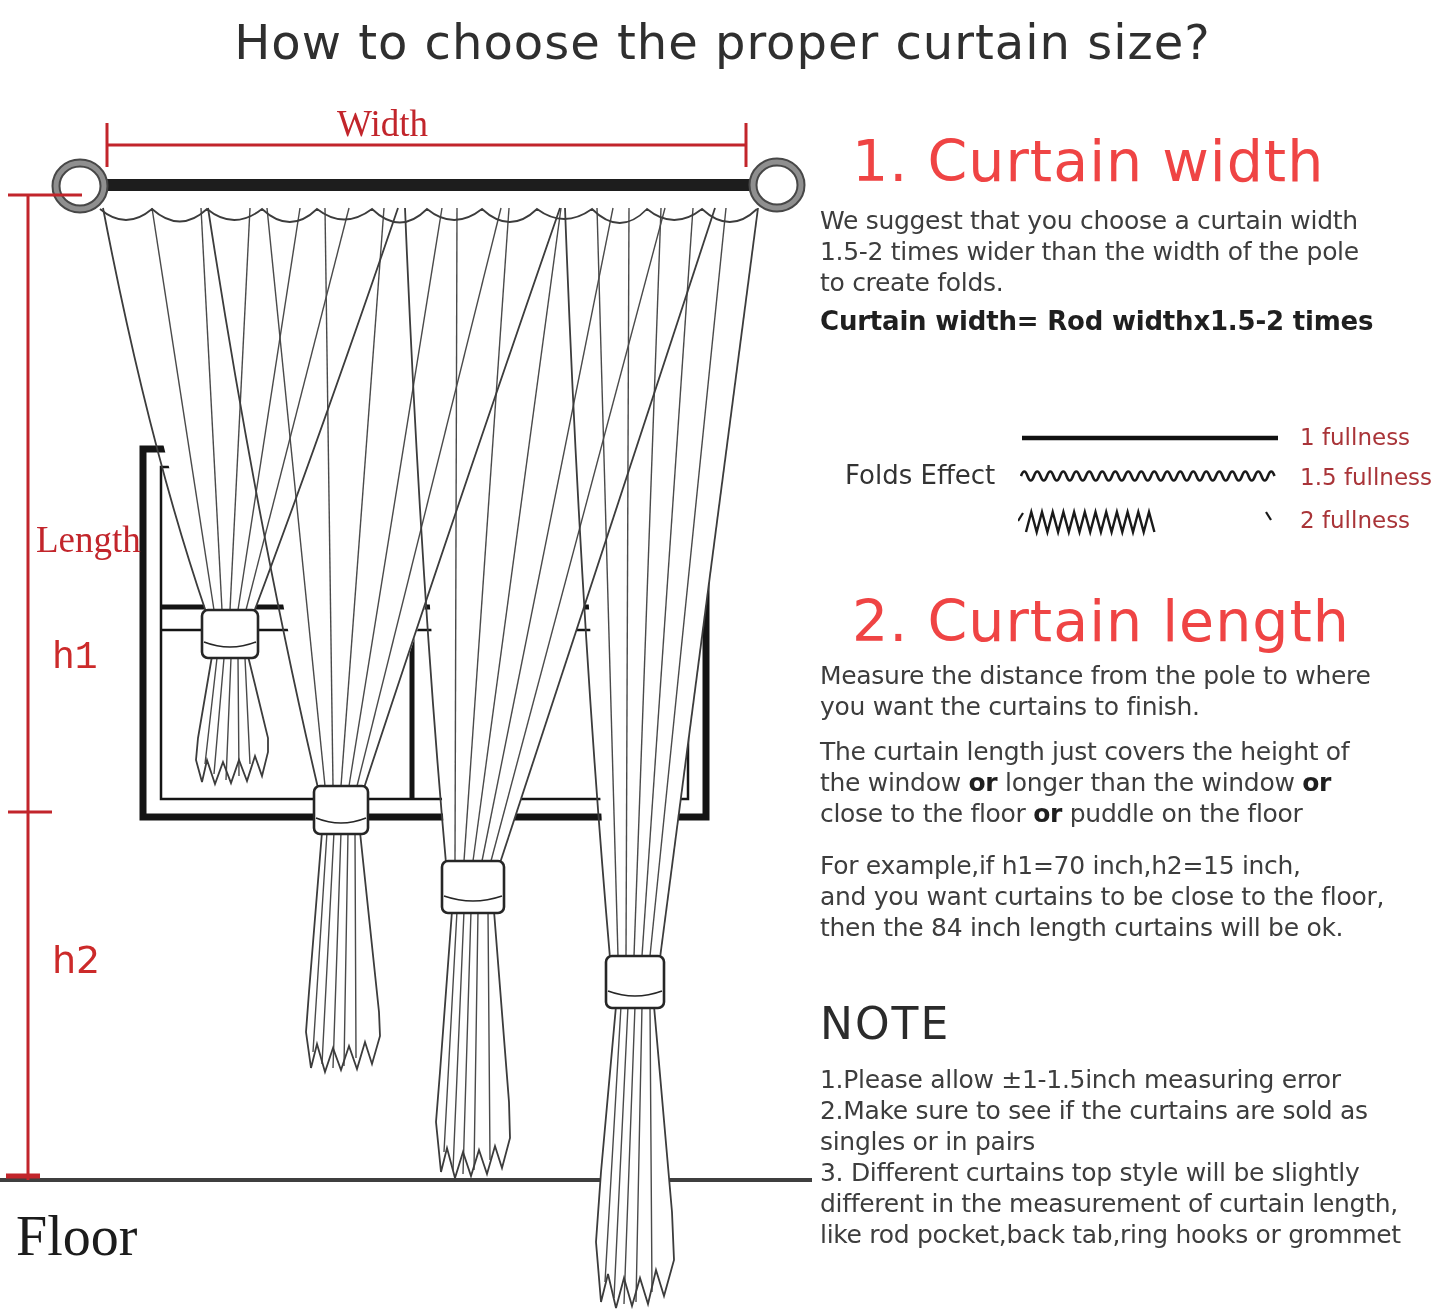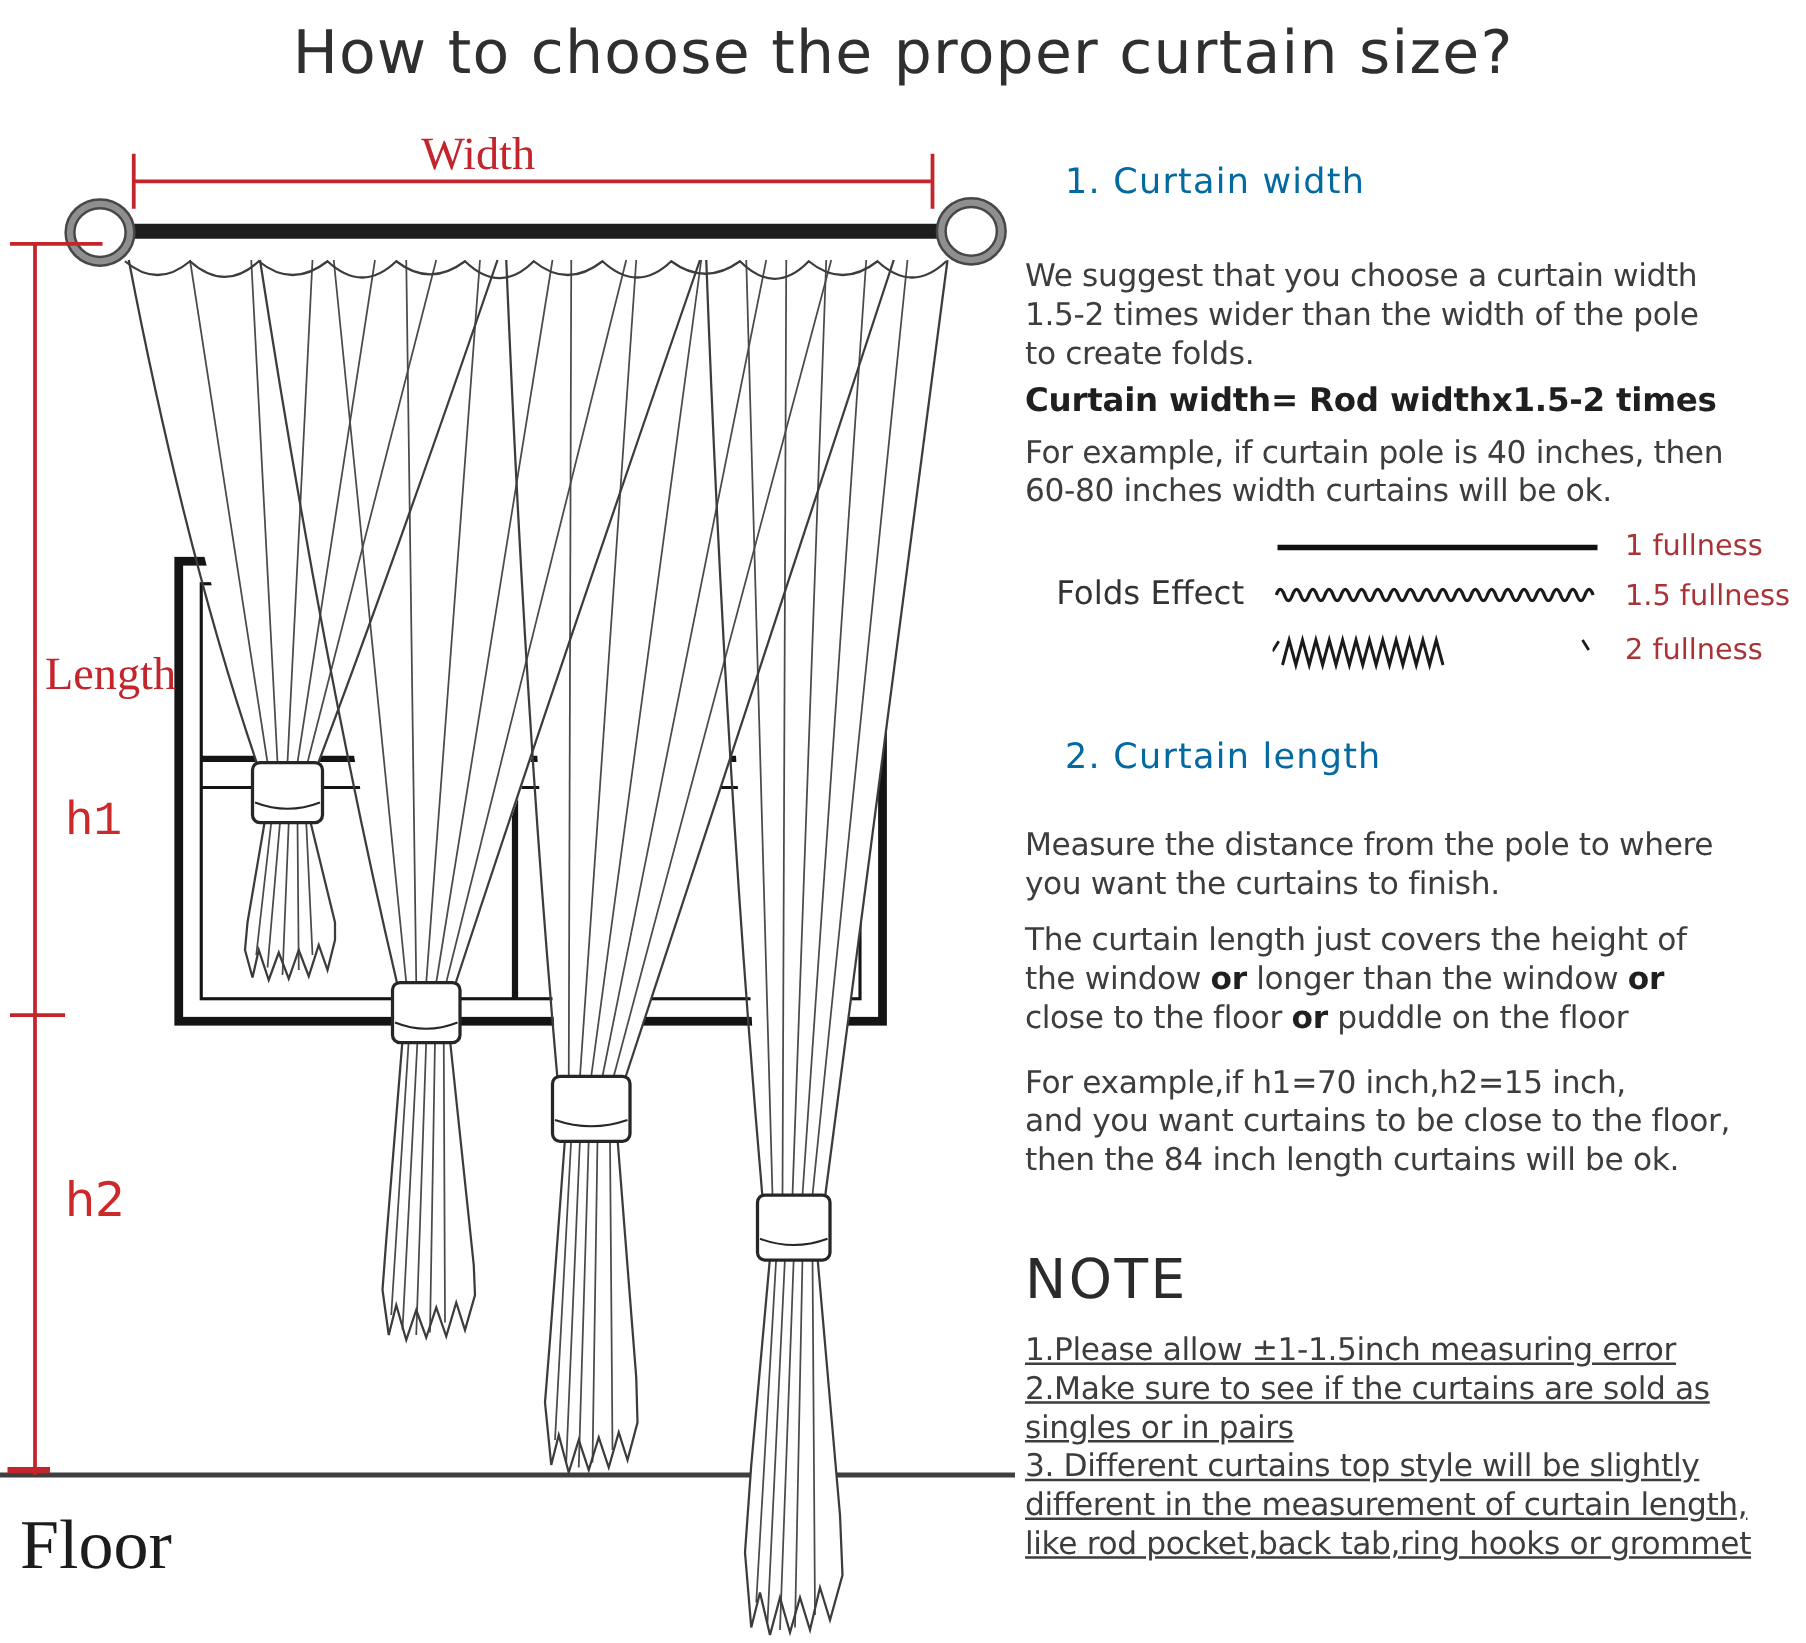"1. Curtain width" .h2x { color: #0369a1 -> #ef4444; font-size: 28px -> 57px }
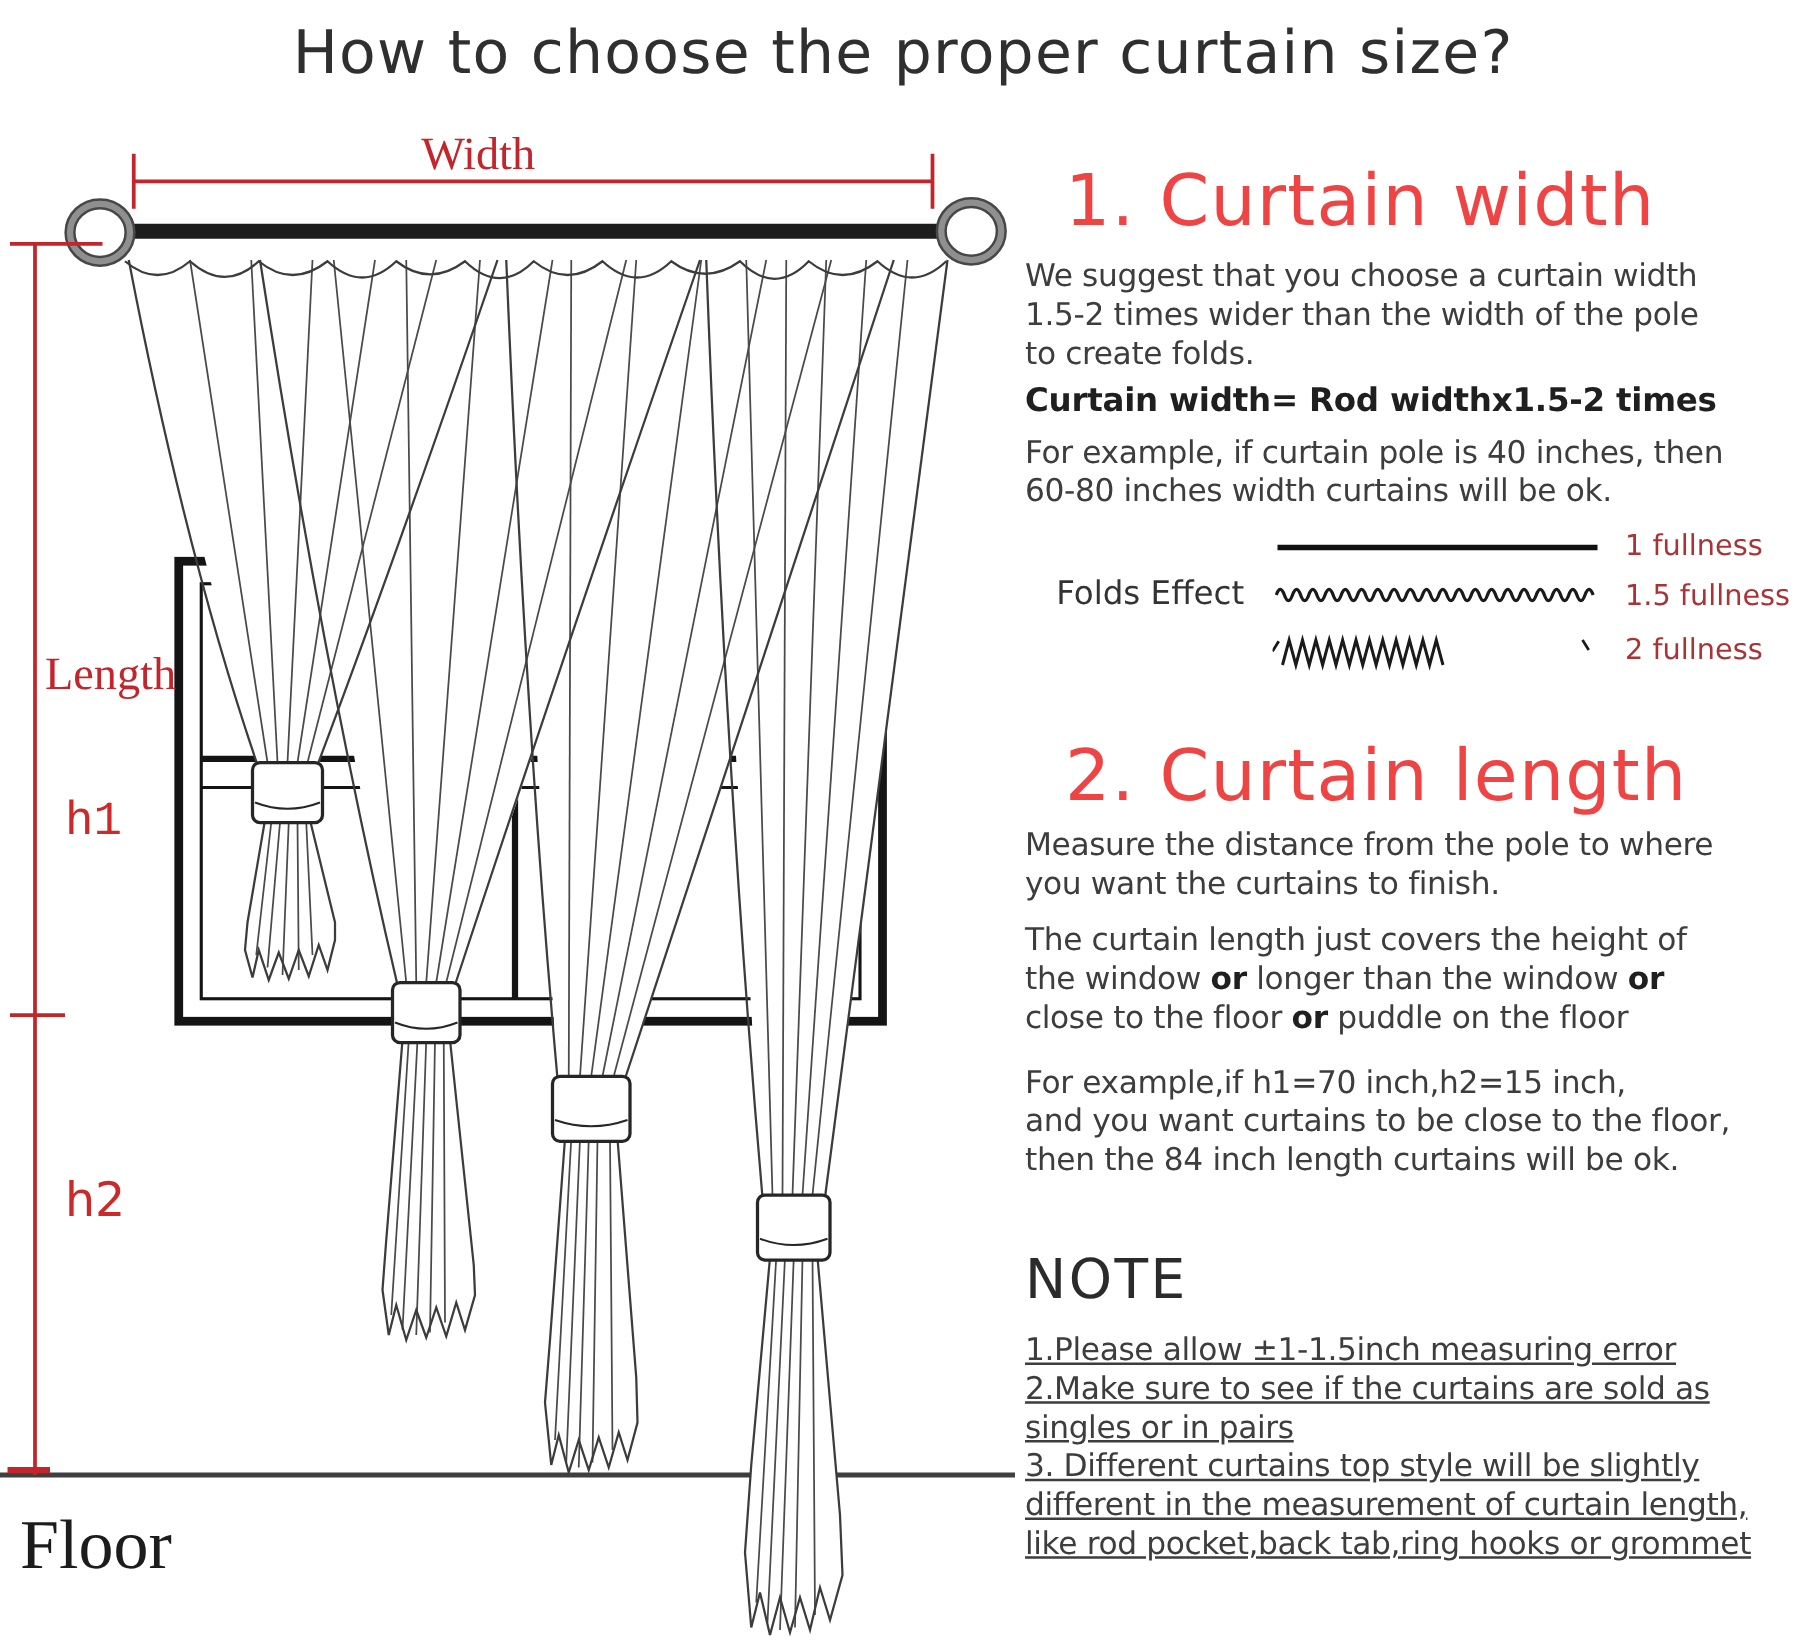"For example, if curtain pole" div.col { html: <div> <div>For example, if curtain pole is 40 inches, then</div> <div>60-80 inches width curtains will be ok.</div> </div> -> none }
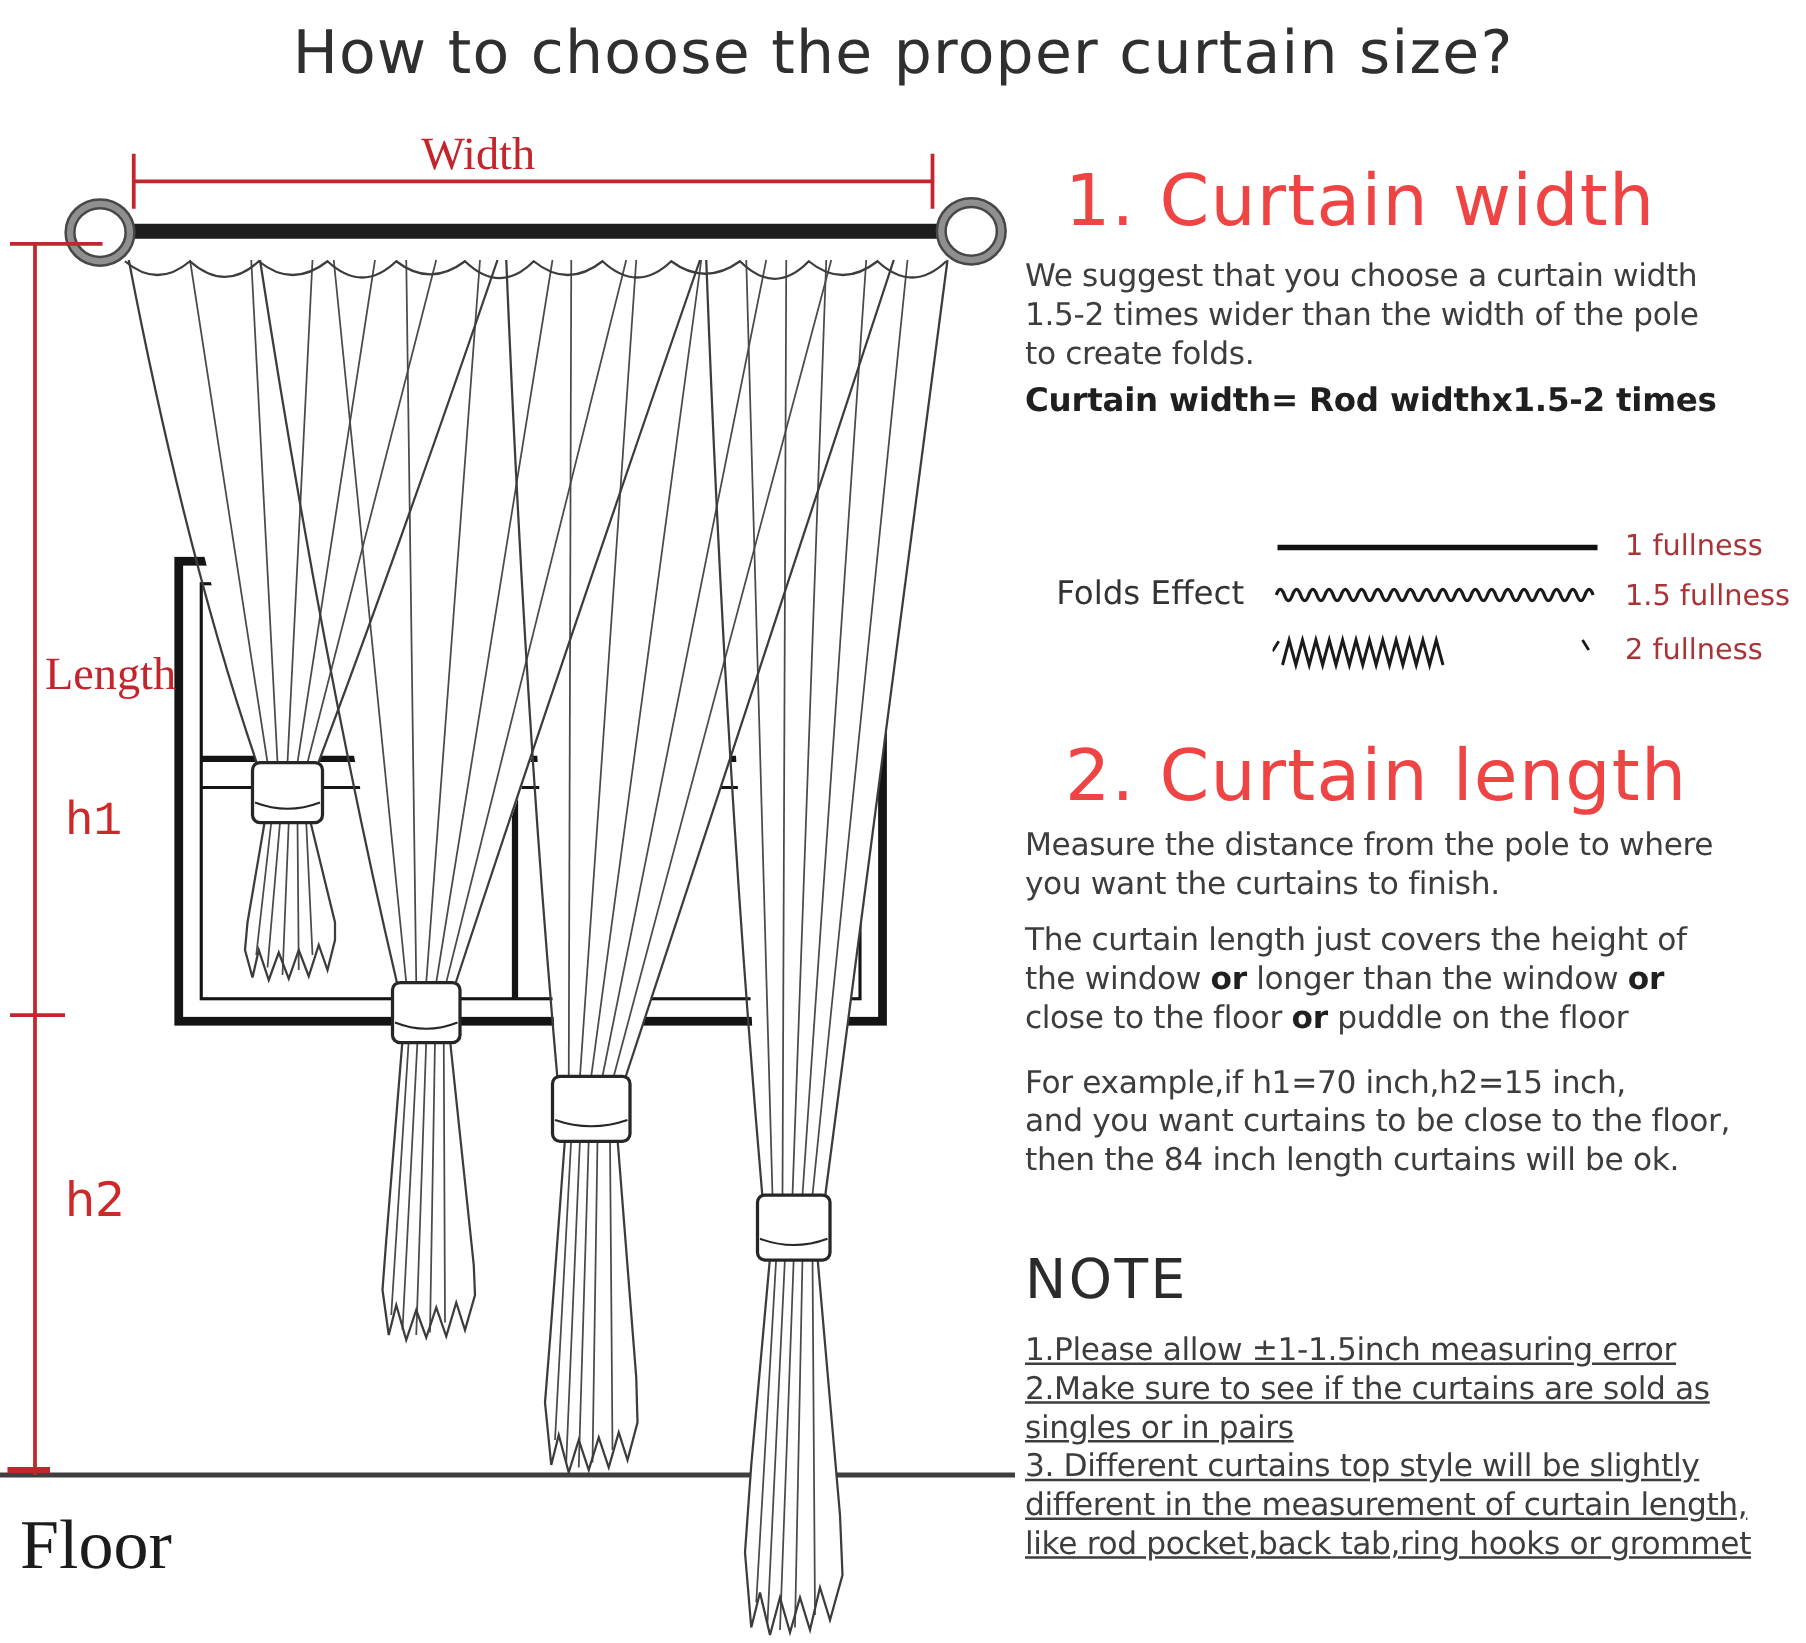"1.Please allow ±1-1.5inch measuring" div.col { text-decoration: underline -> none }
